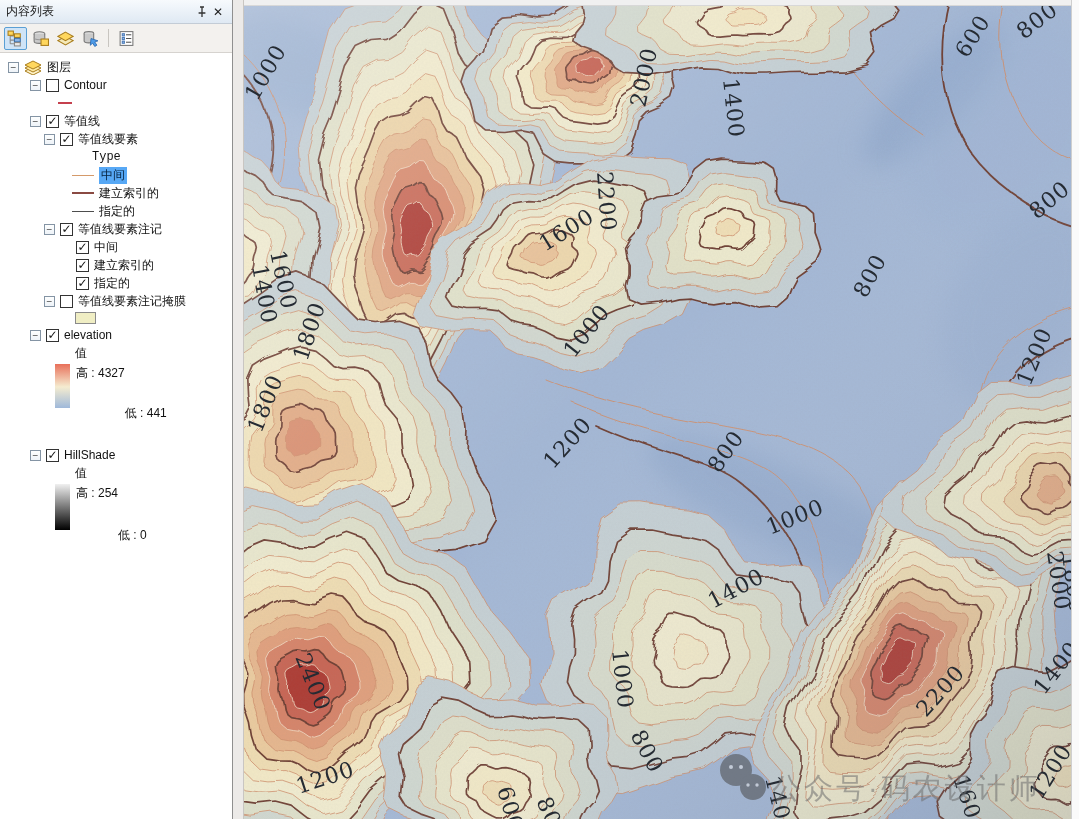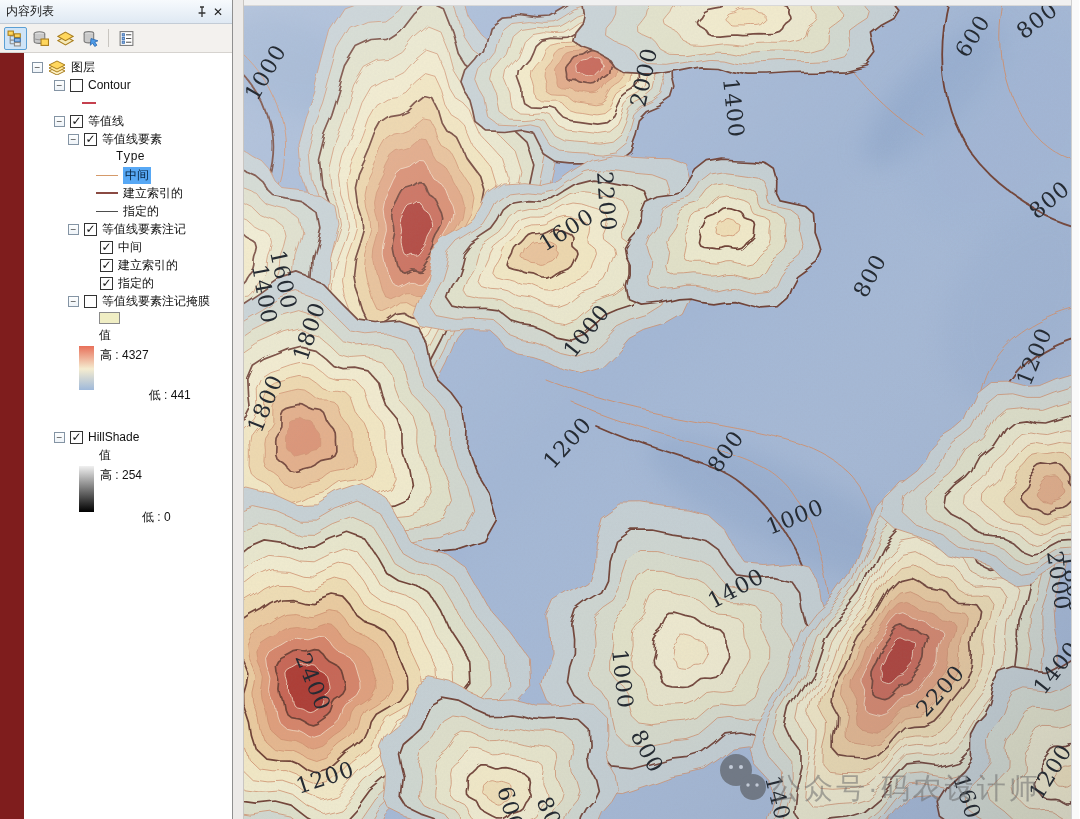"图层" .tree { margin-left: 24px -> none }
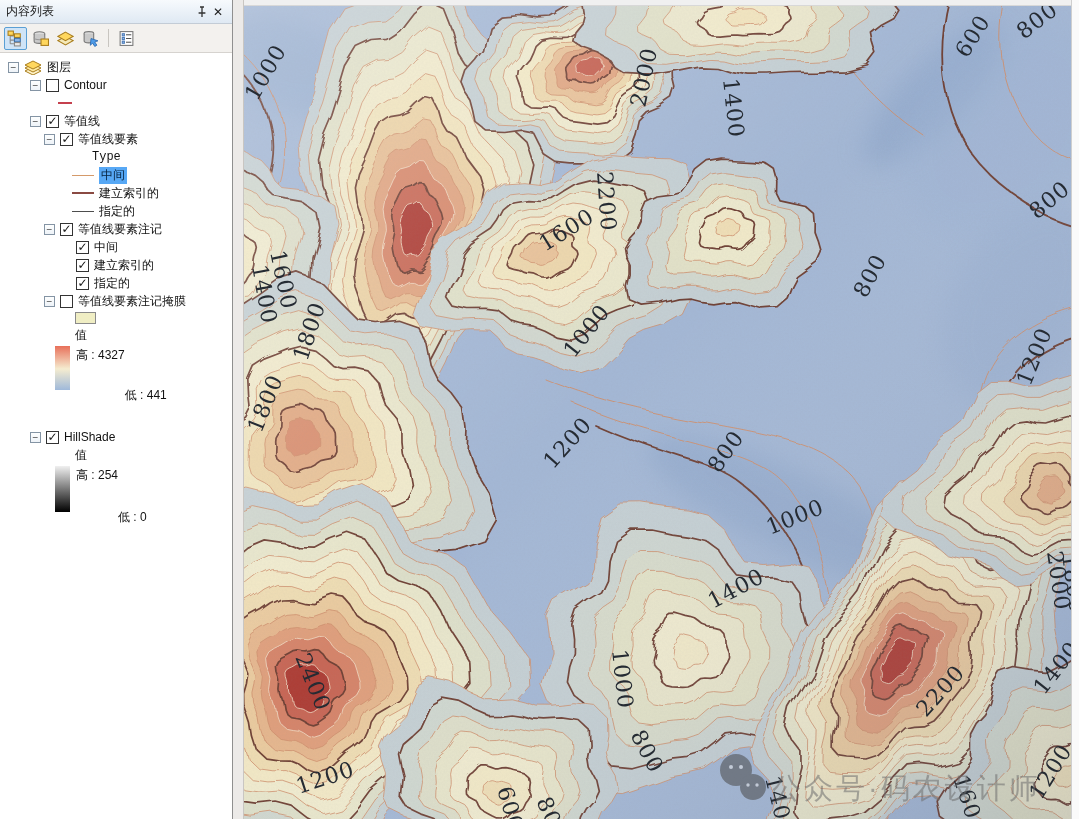"elevation" div.row { html: none -> <div> <span></span> <span></span> <span>elevation</span> </div> }
